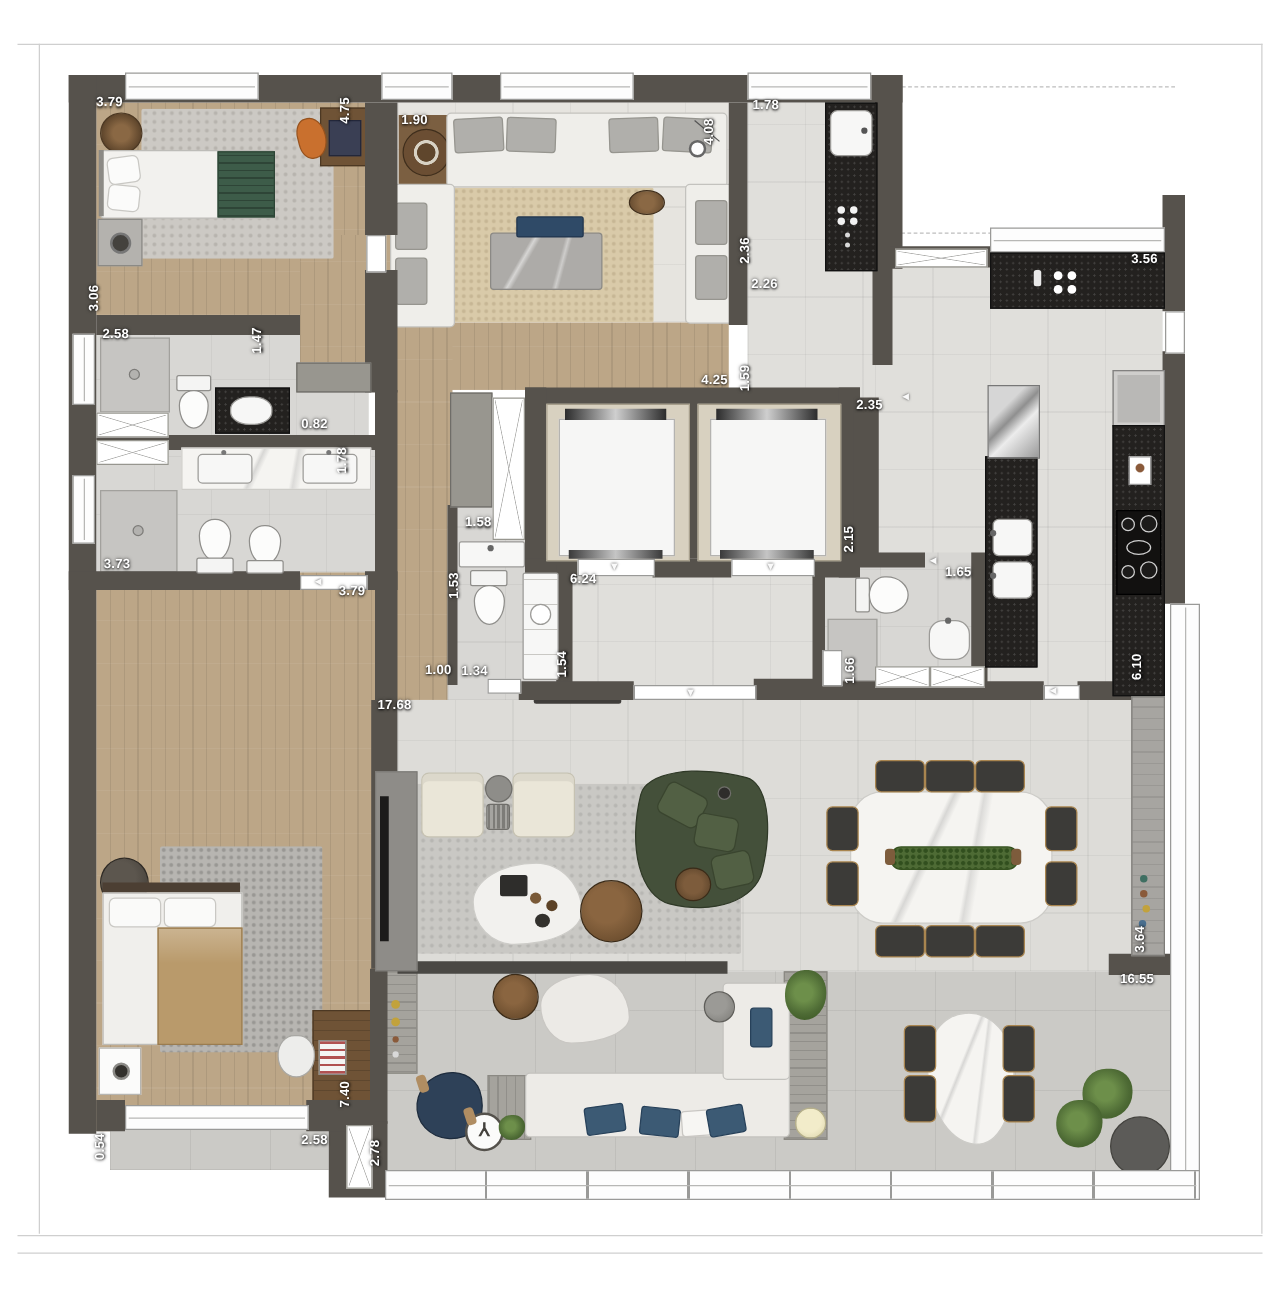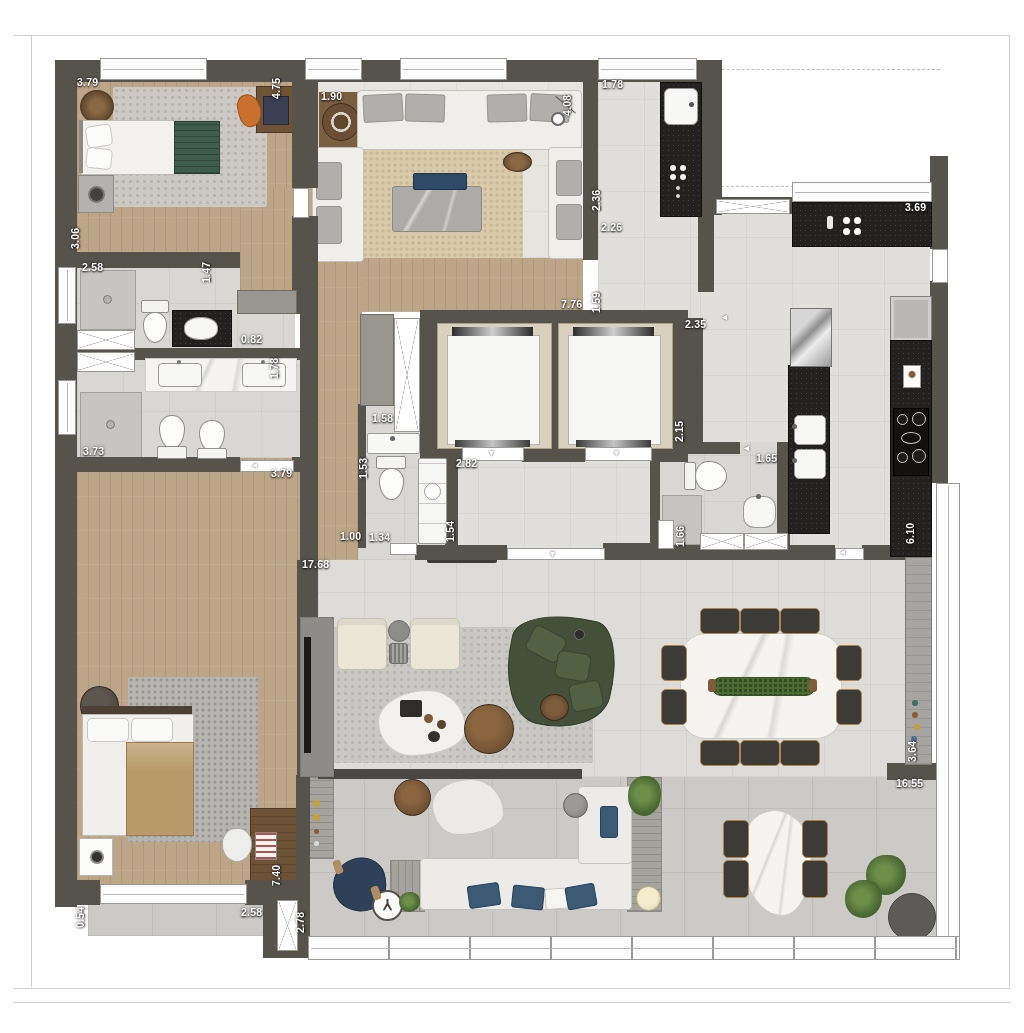"3.69" div.dim { text: 3.69 -> 3.56 }
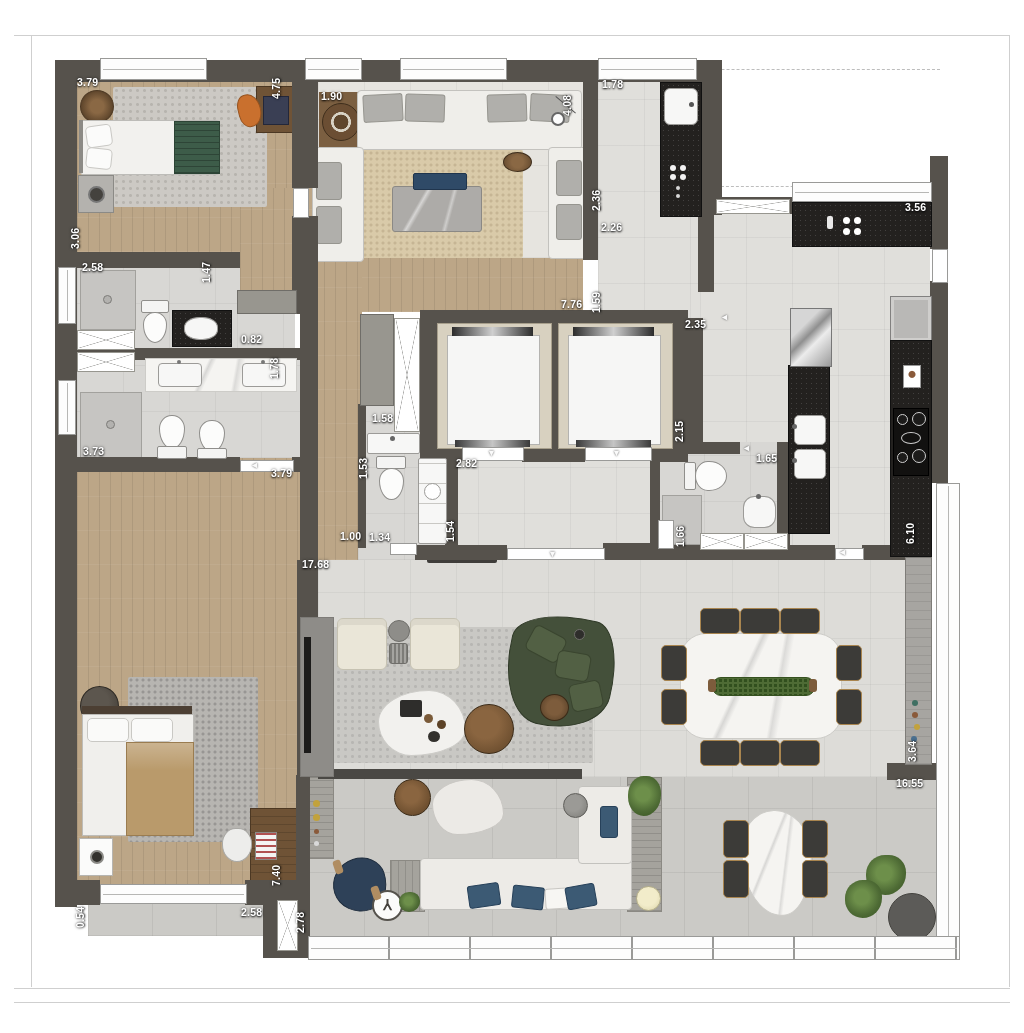"7.76" div.dim { text: 7.76 -> 4.25 }
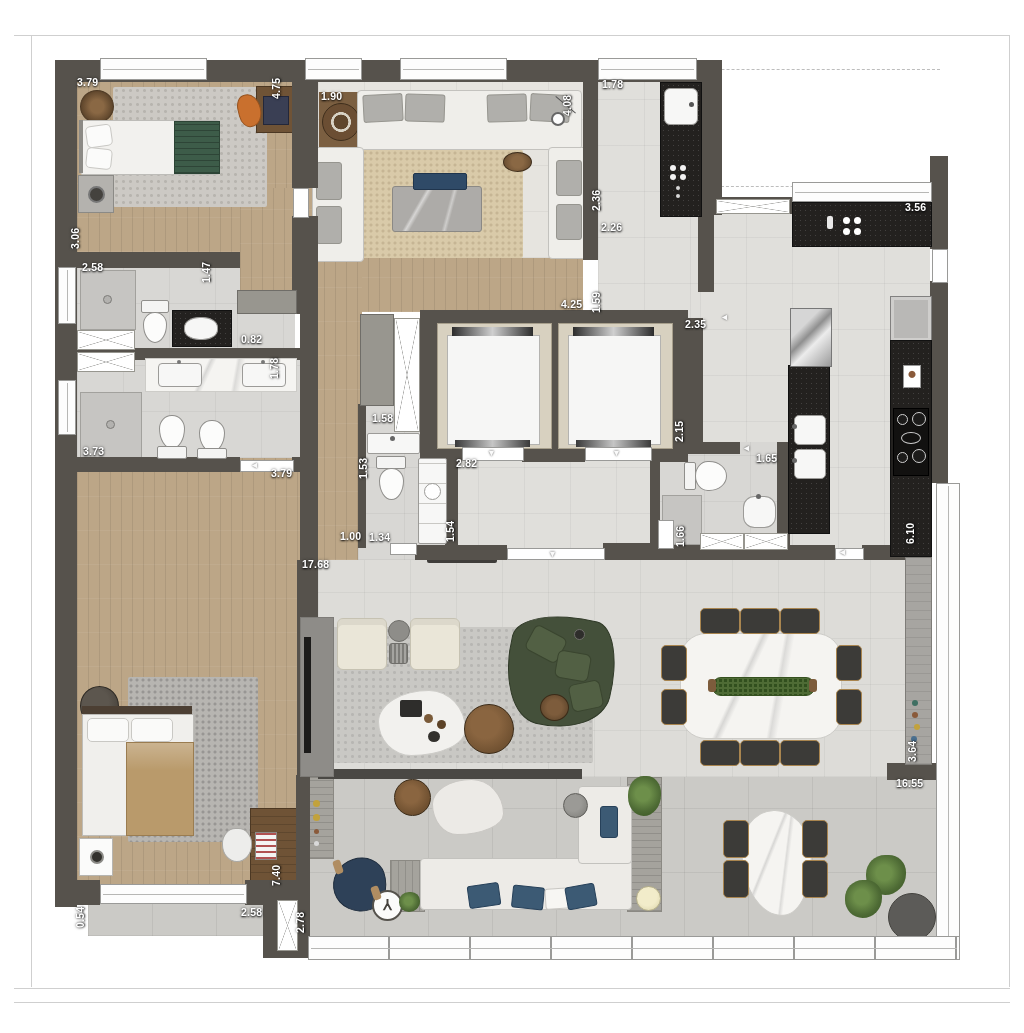"2.82" div.dim { text: 2.82 -> 6.24 }
